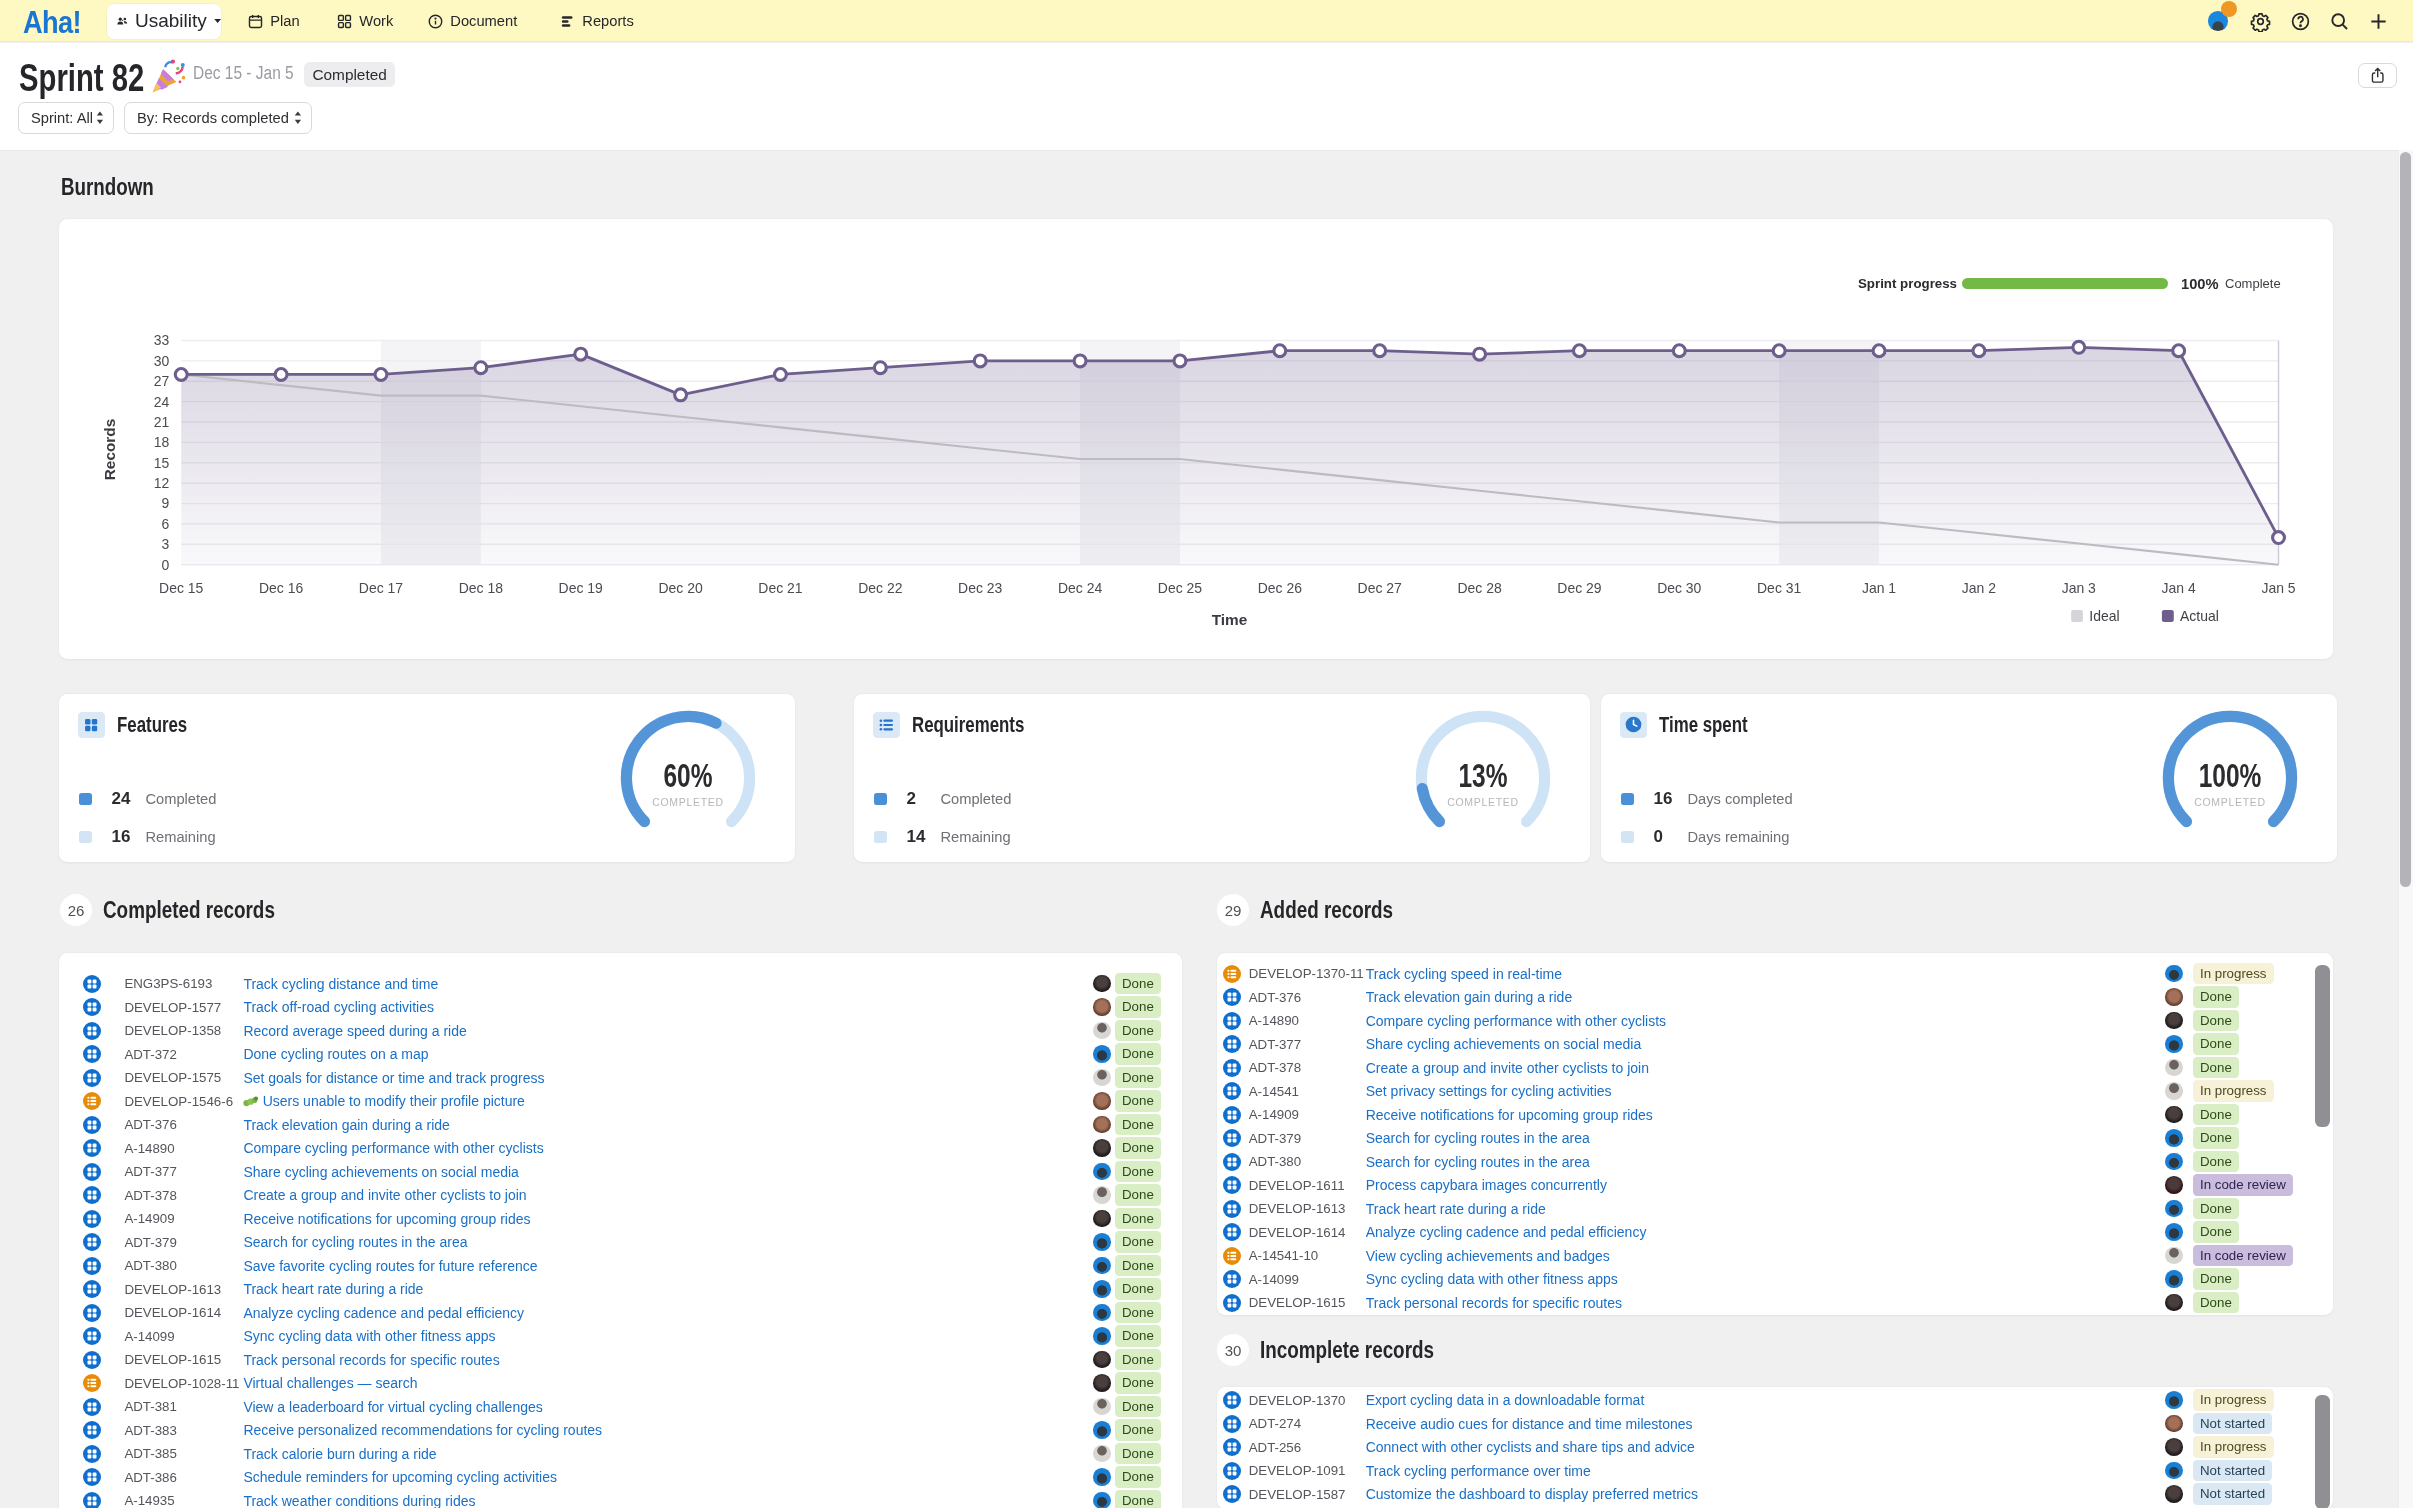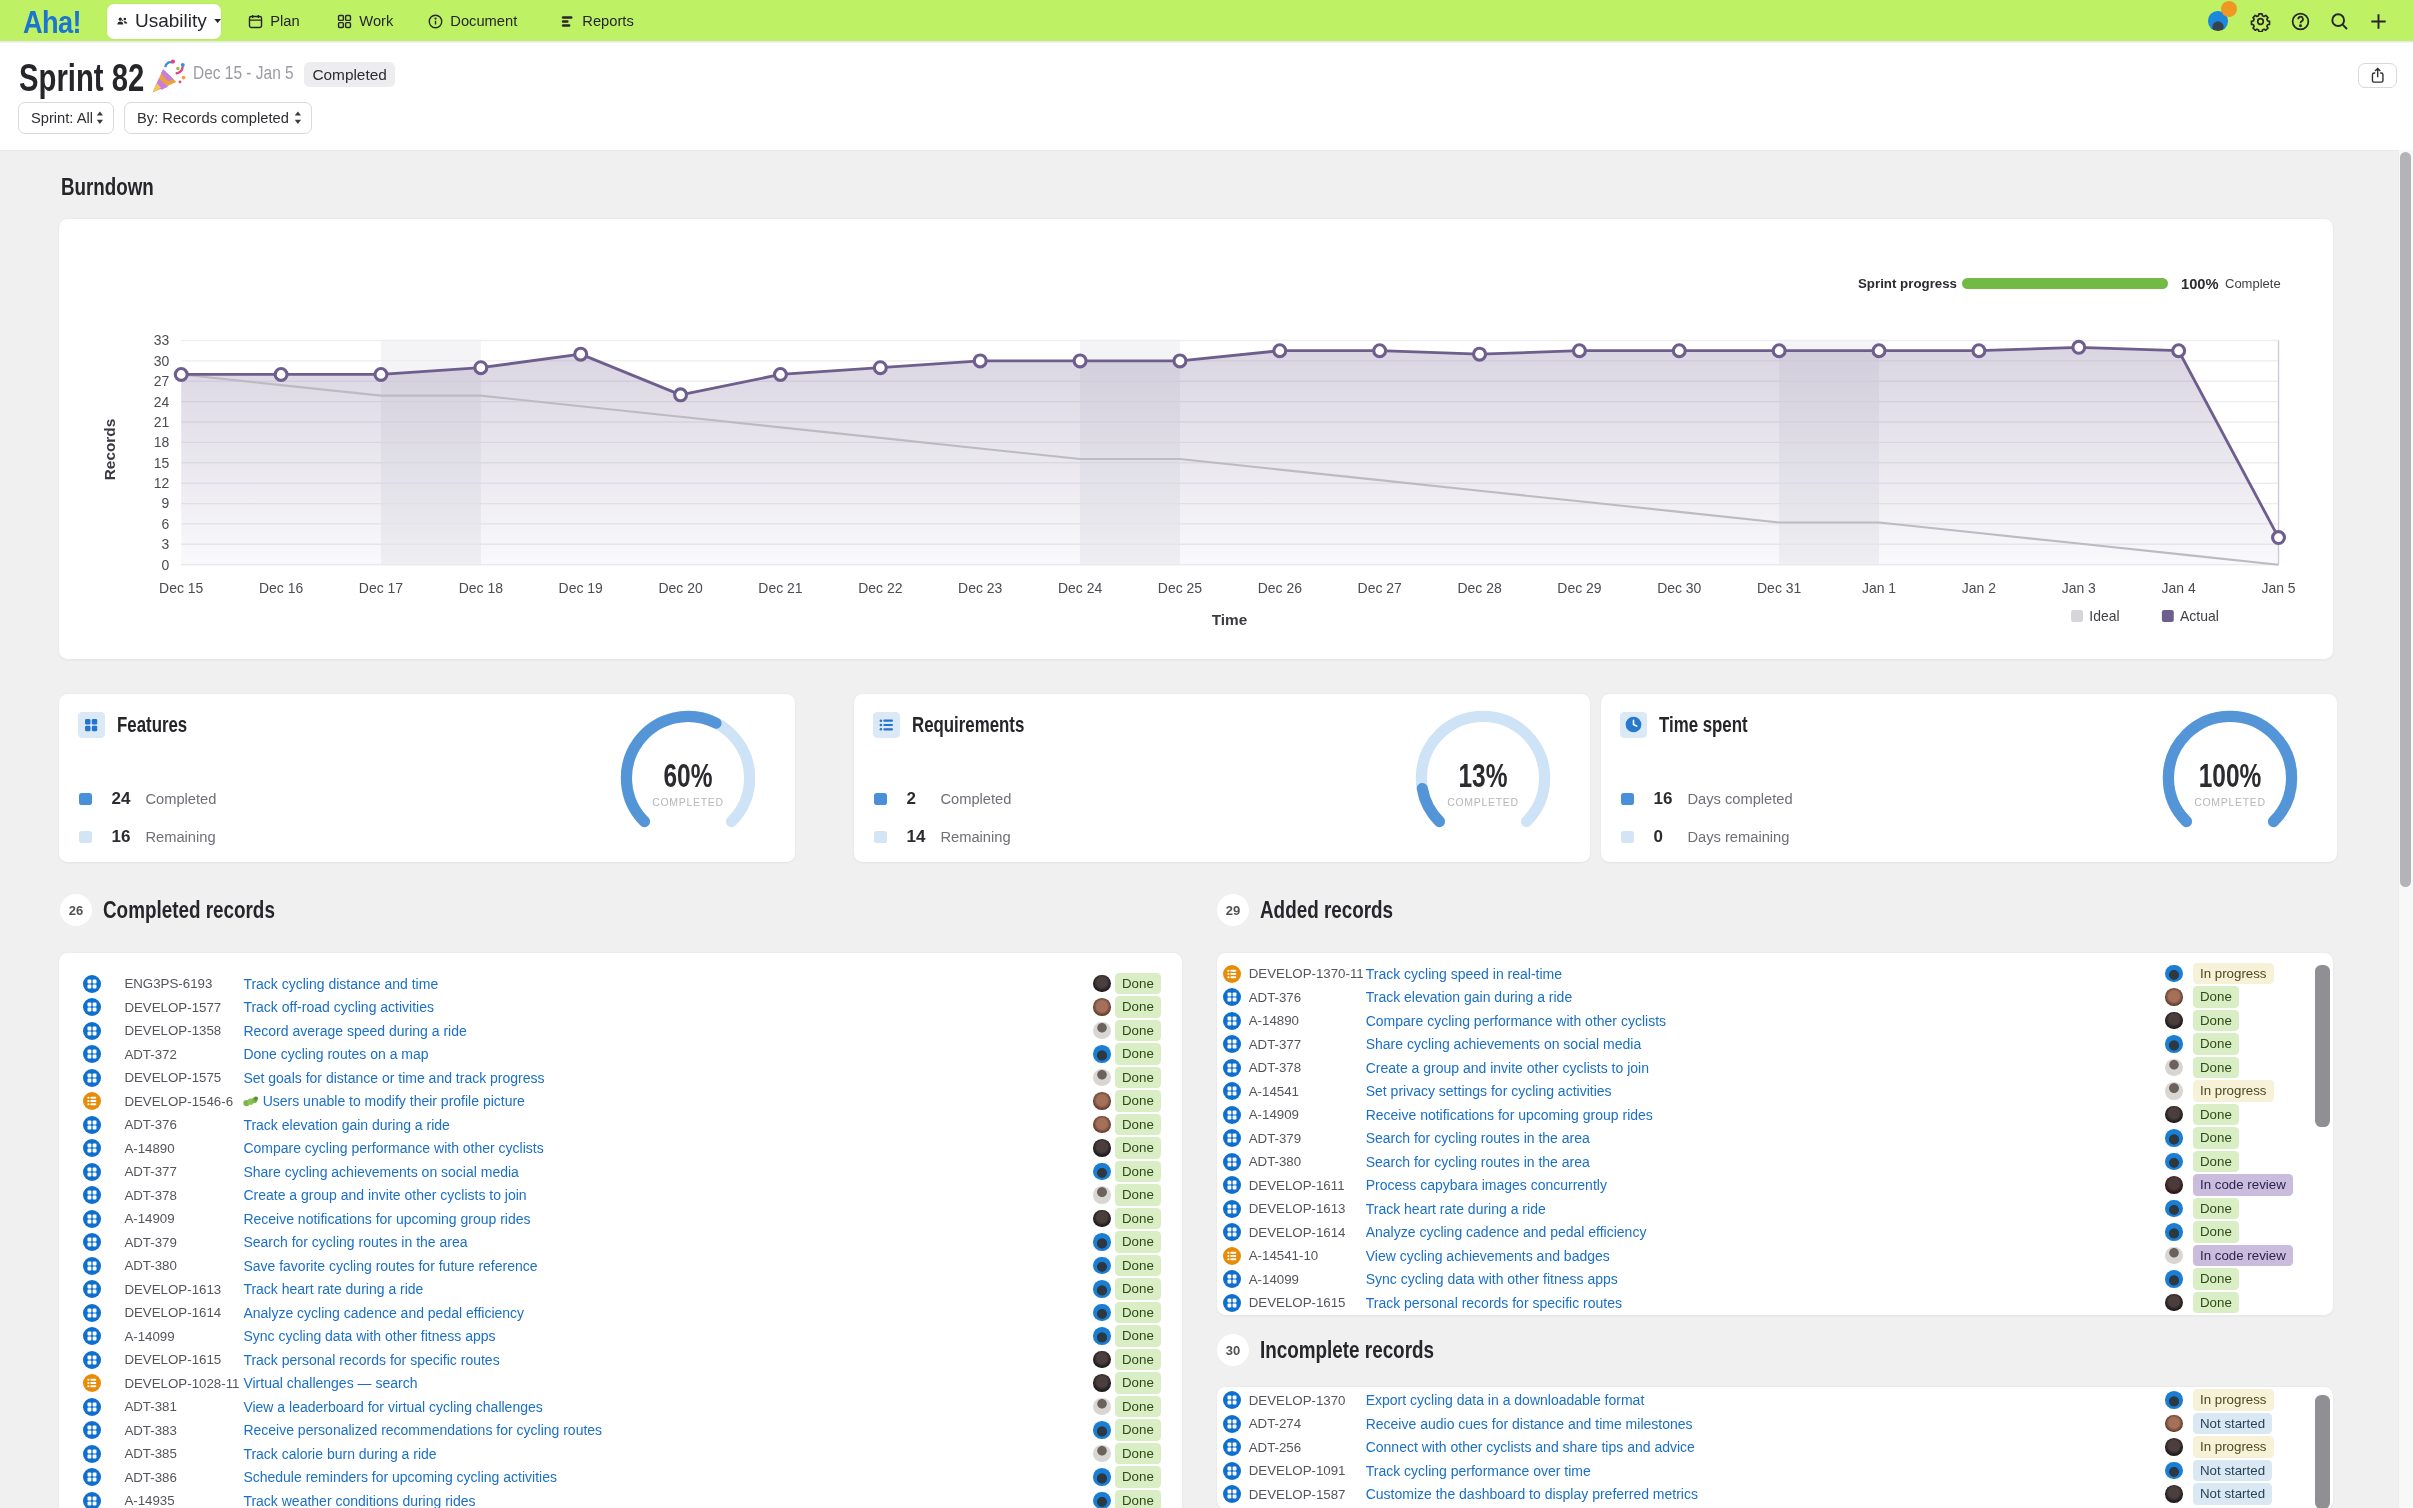"Aha!" #nav { background: #bef264 -> #fef9c3 }
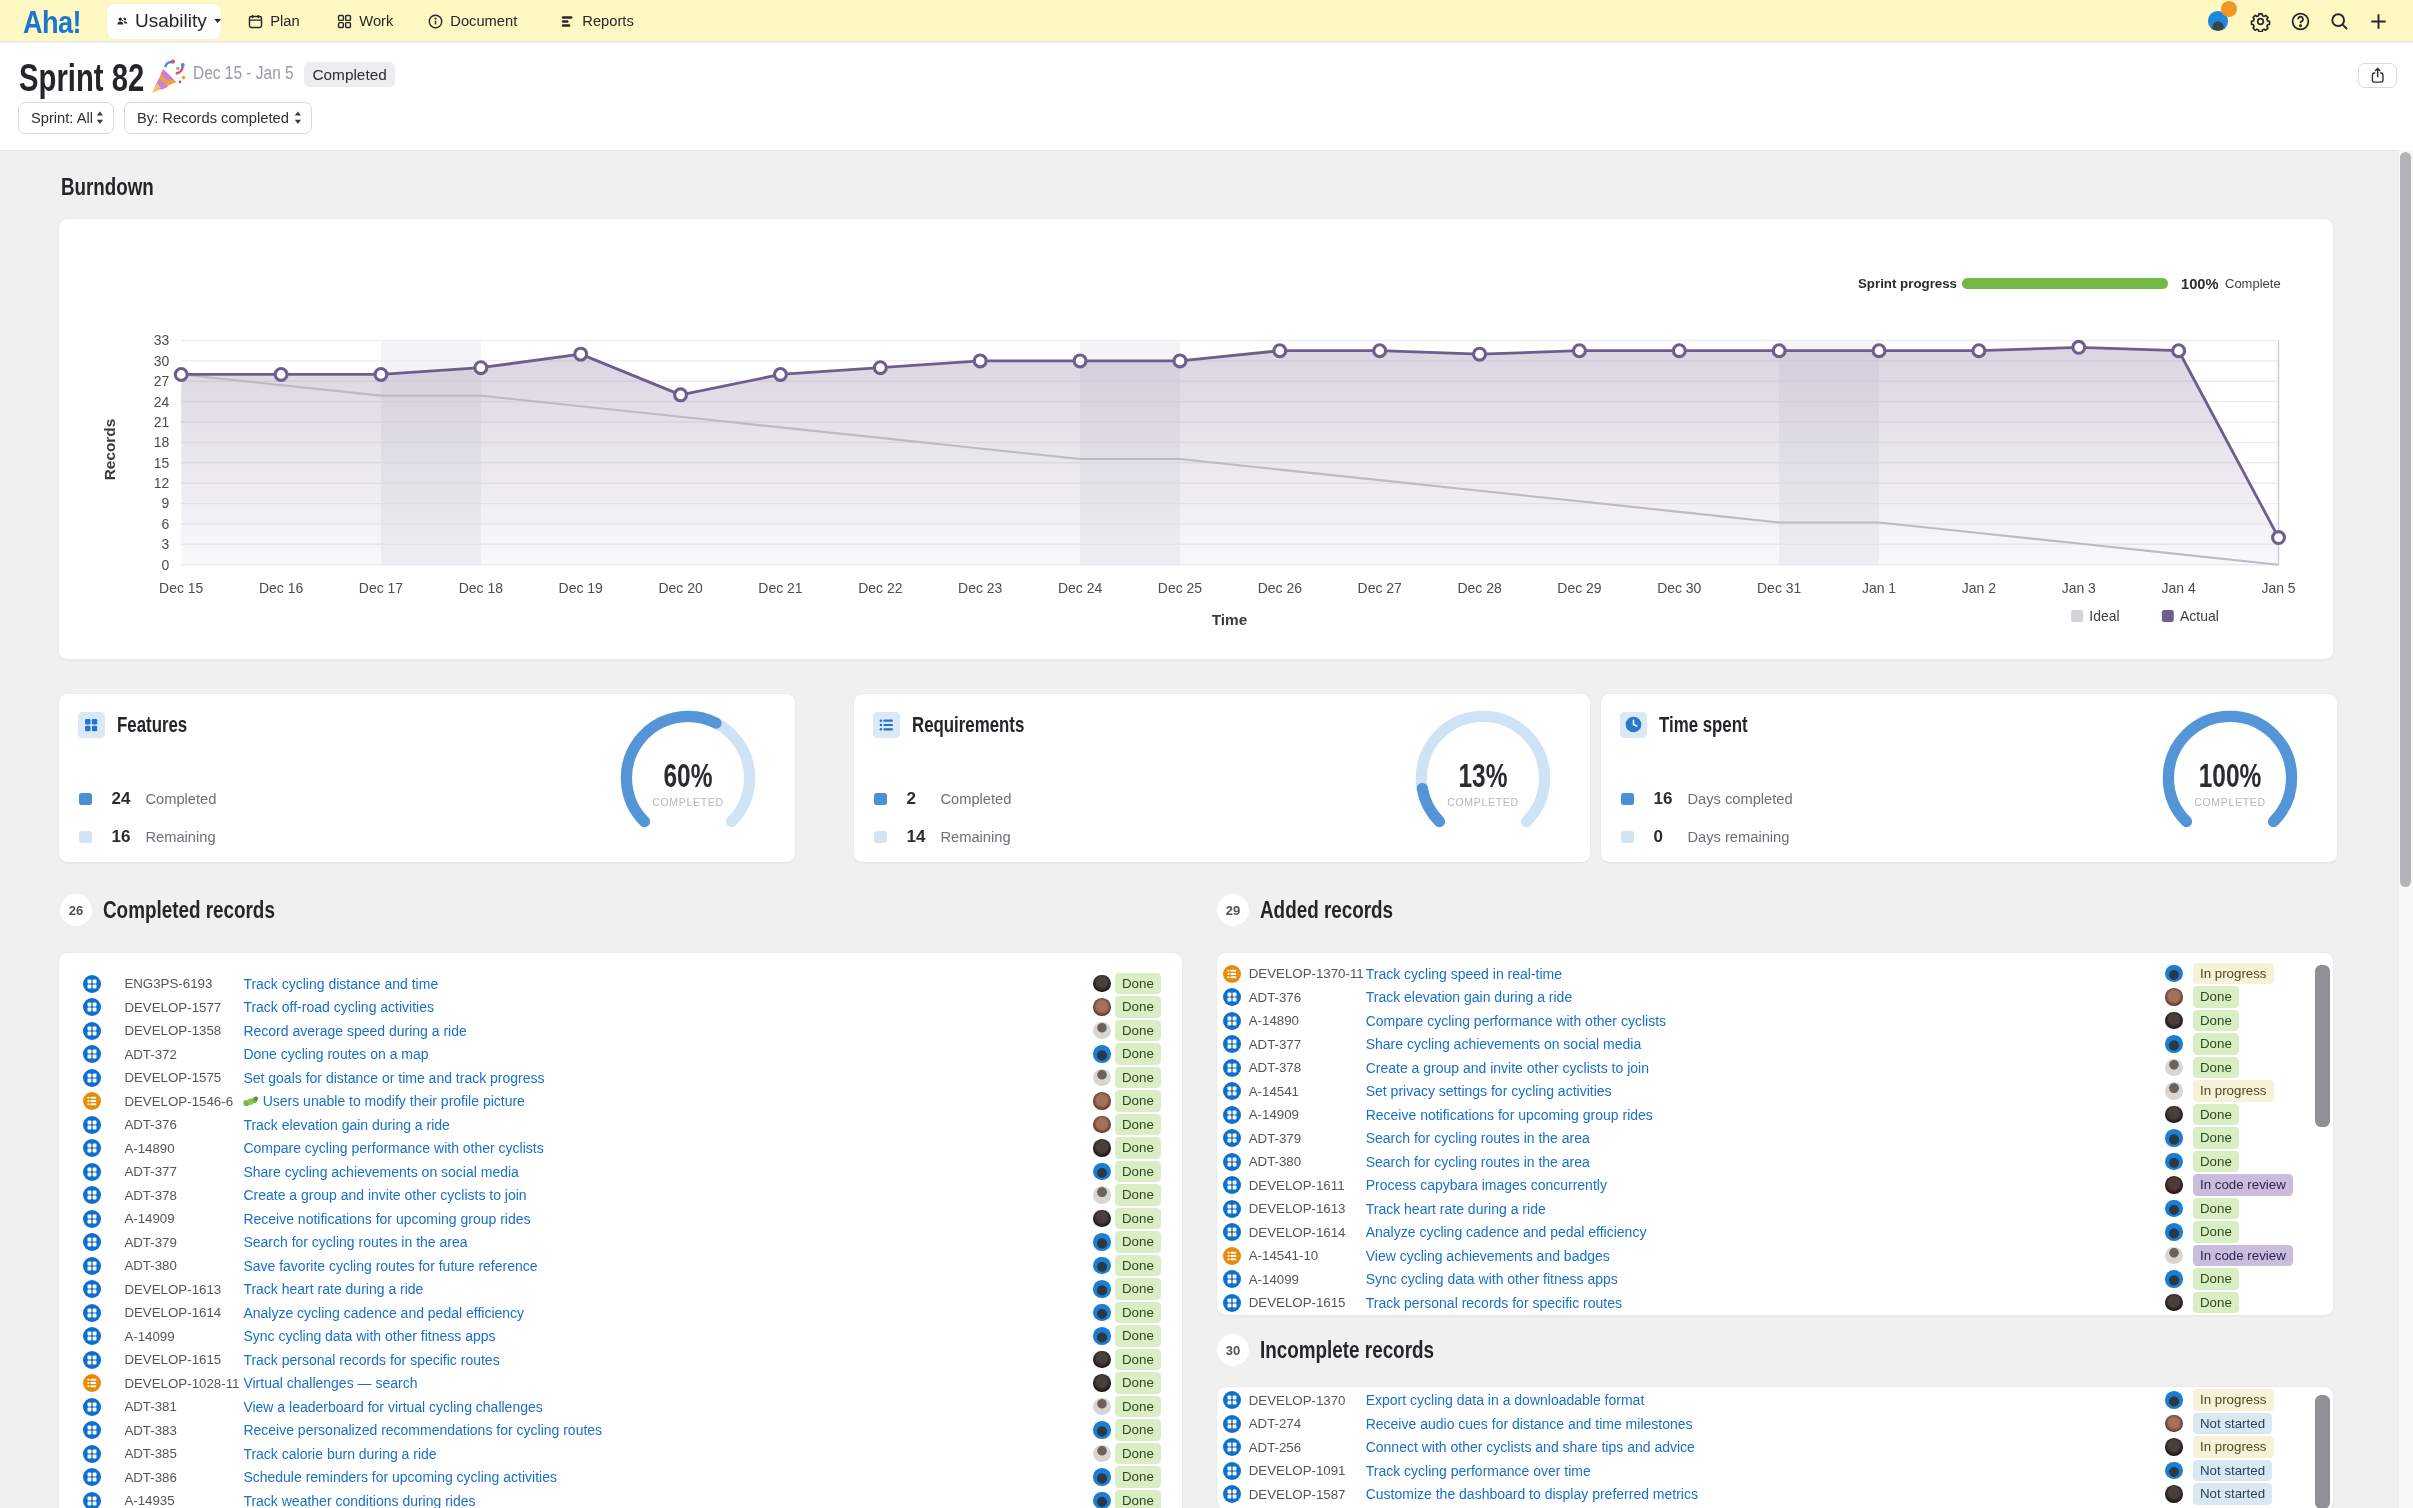"26" .scount { font-size: 13px -> 15px; font-weight: bold -> normal }
